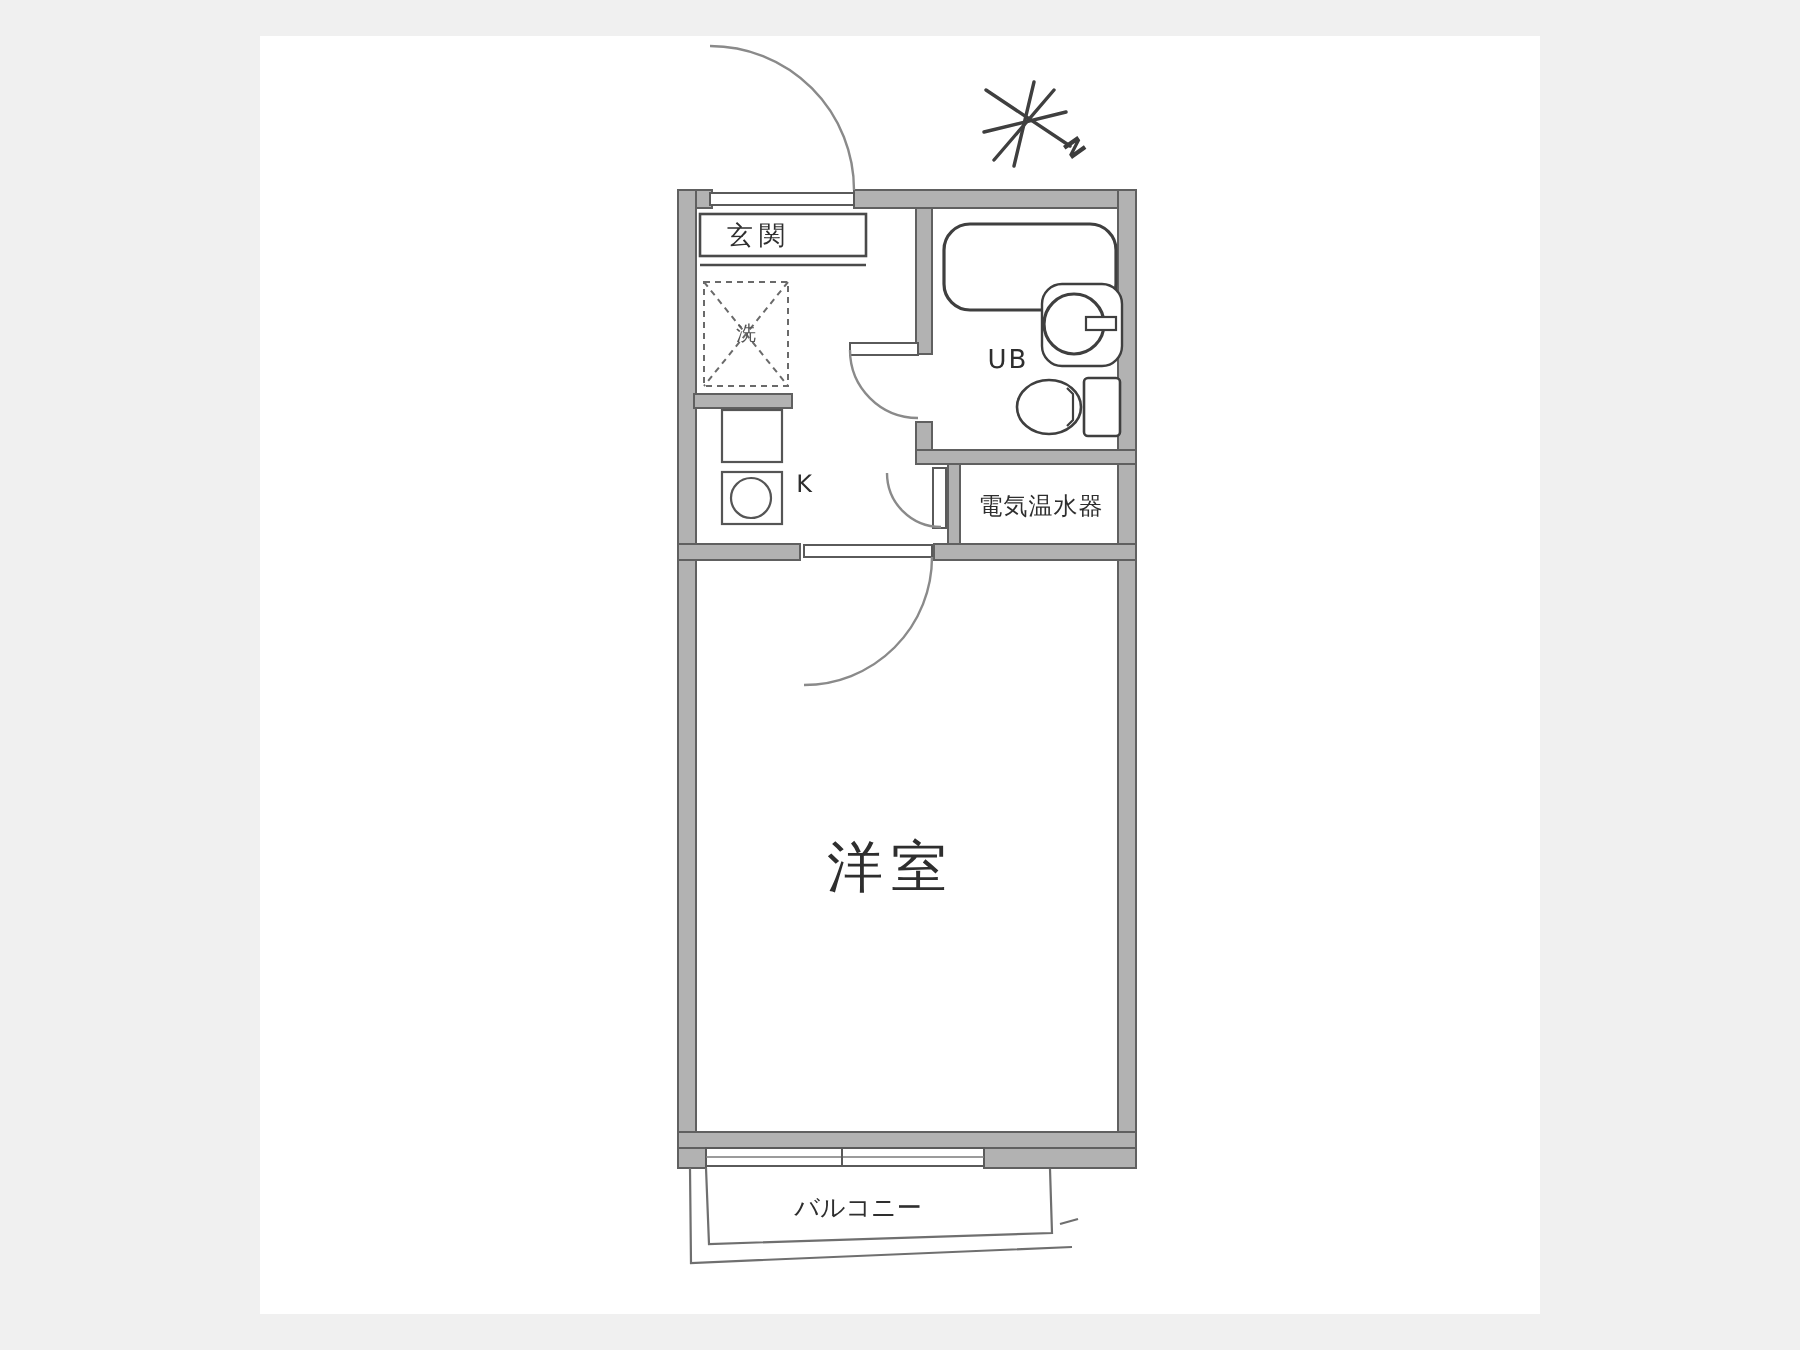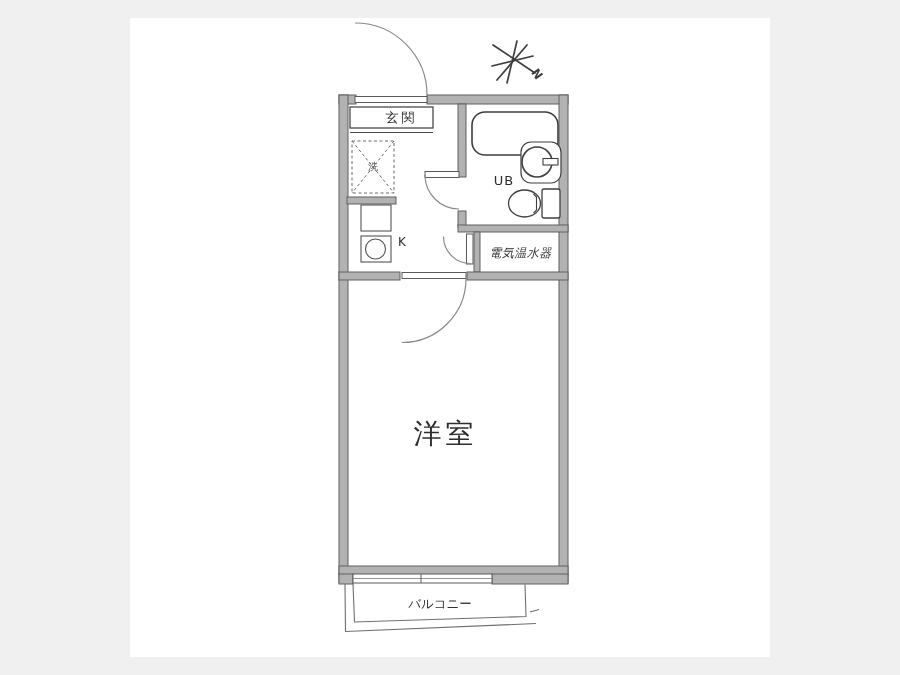"玄関" .lbl-entrance { left: 360px -> 338px }
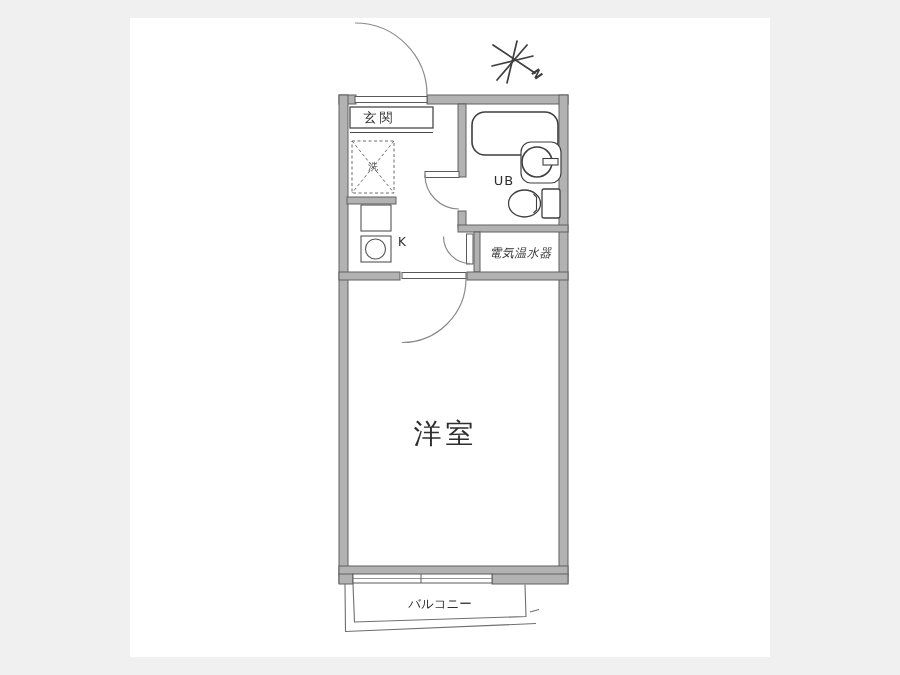"電気温水器" .lbl-heater { font-style: italic -> none }
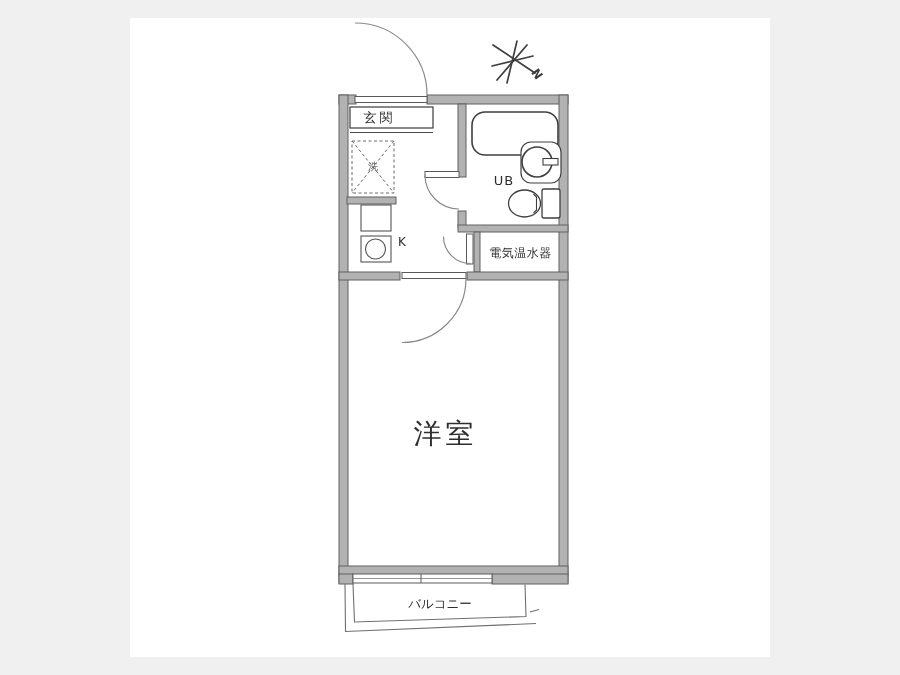"バルコニー" .lbl-balcony { left: 400px -> 389px }
